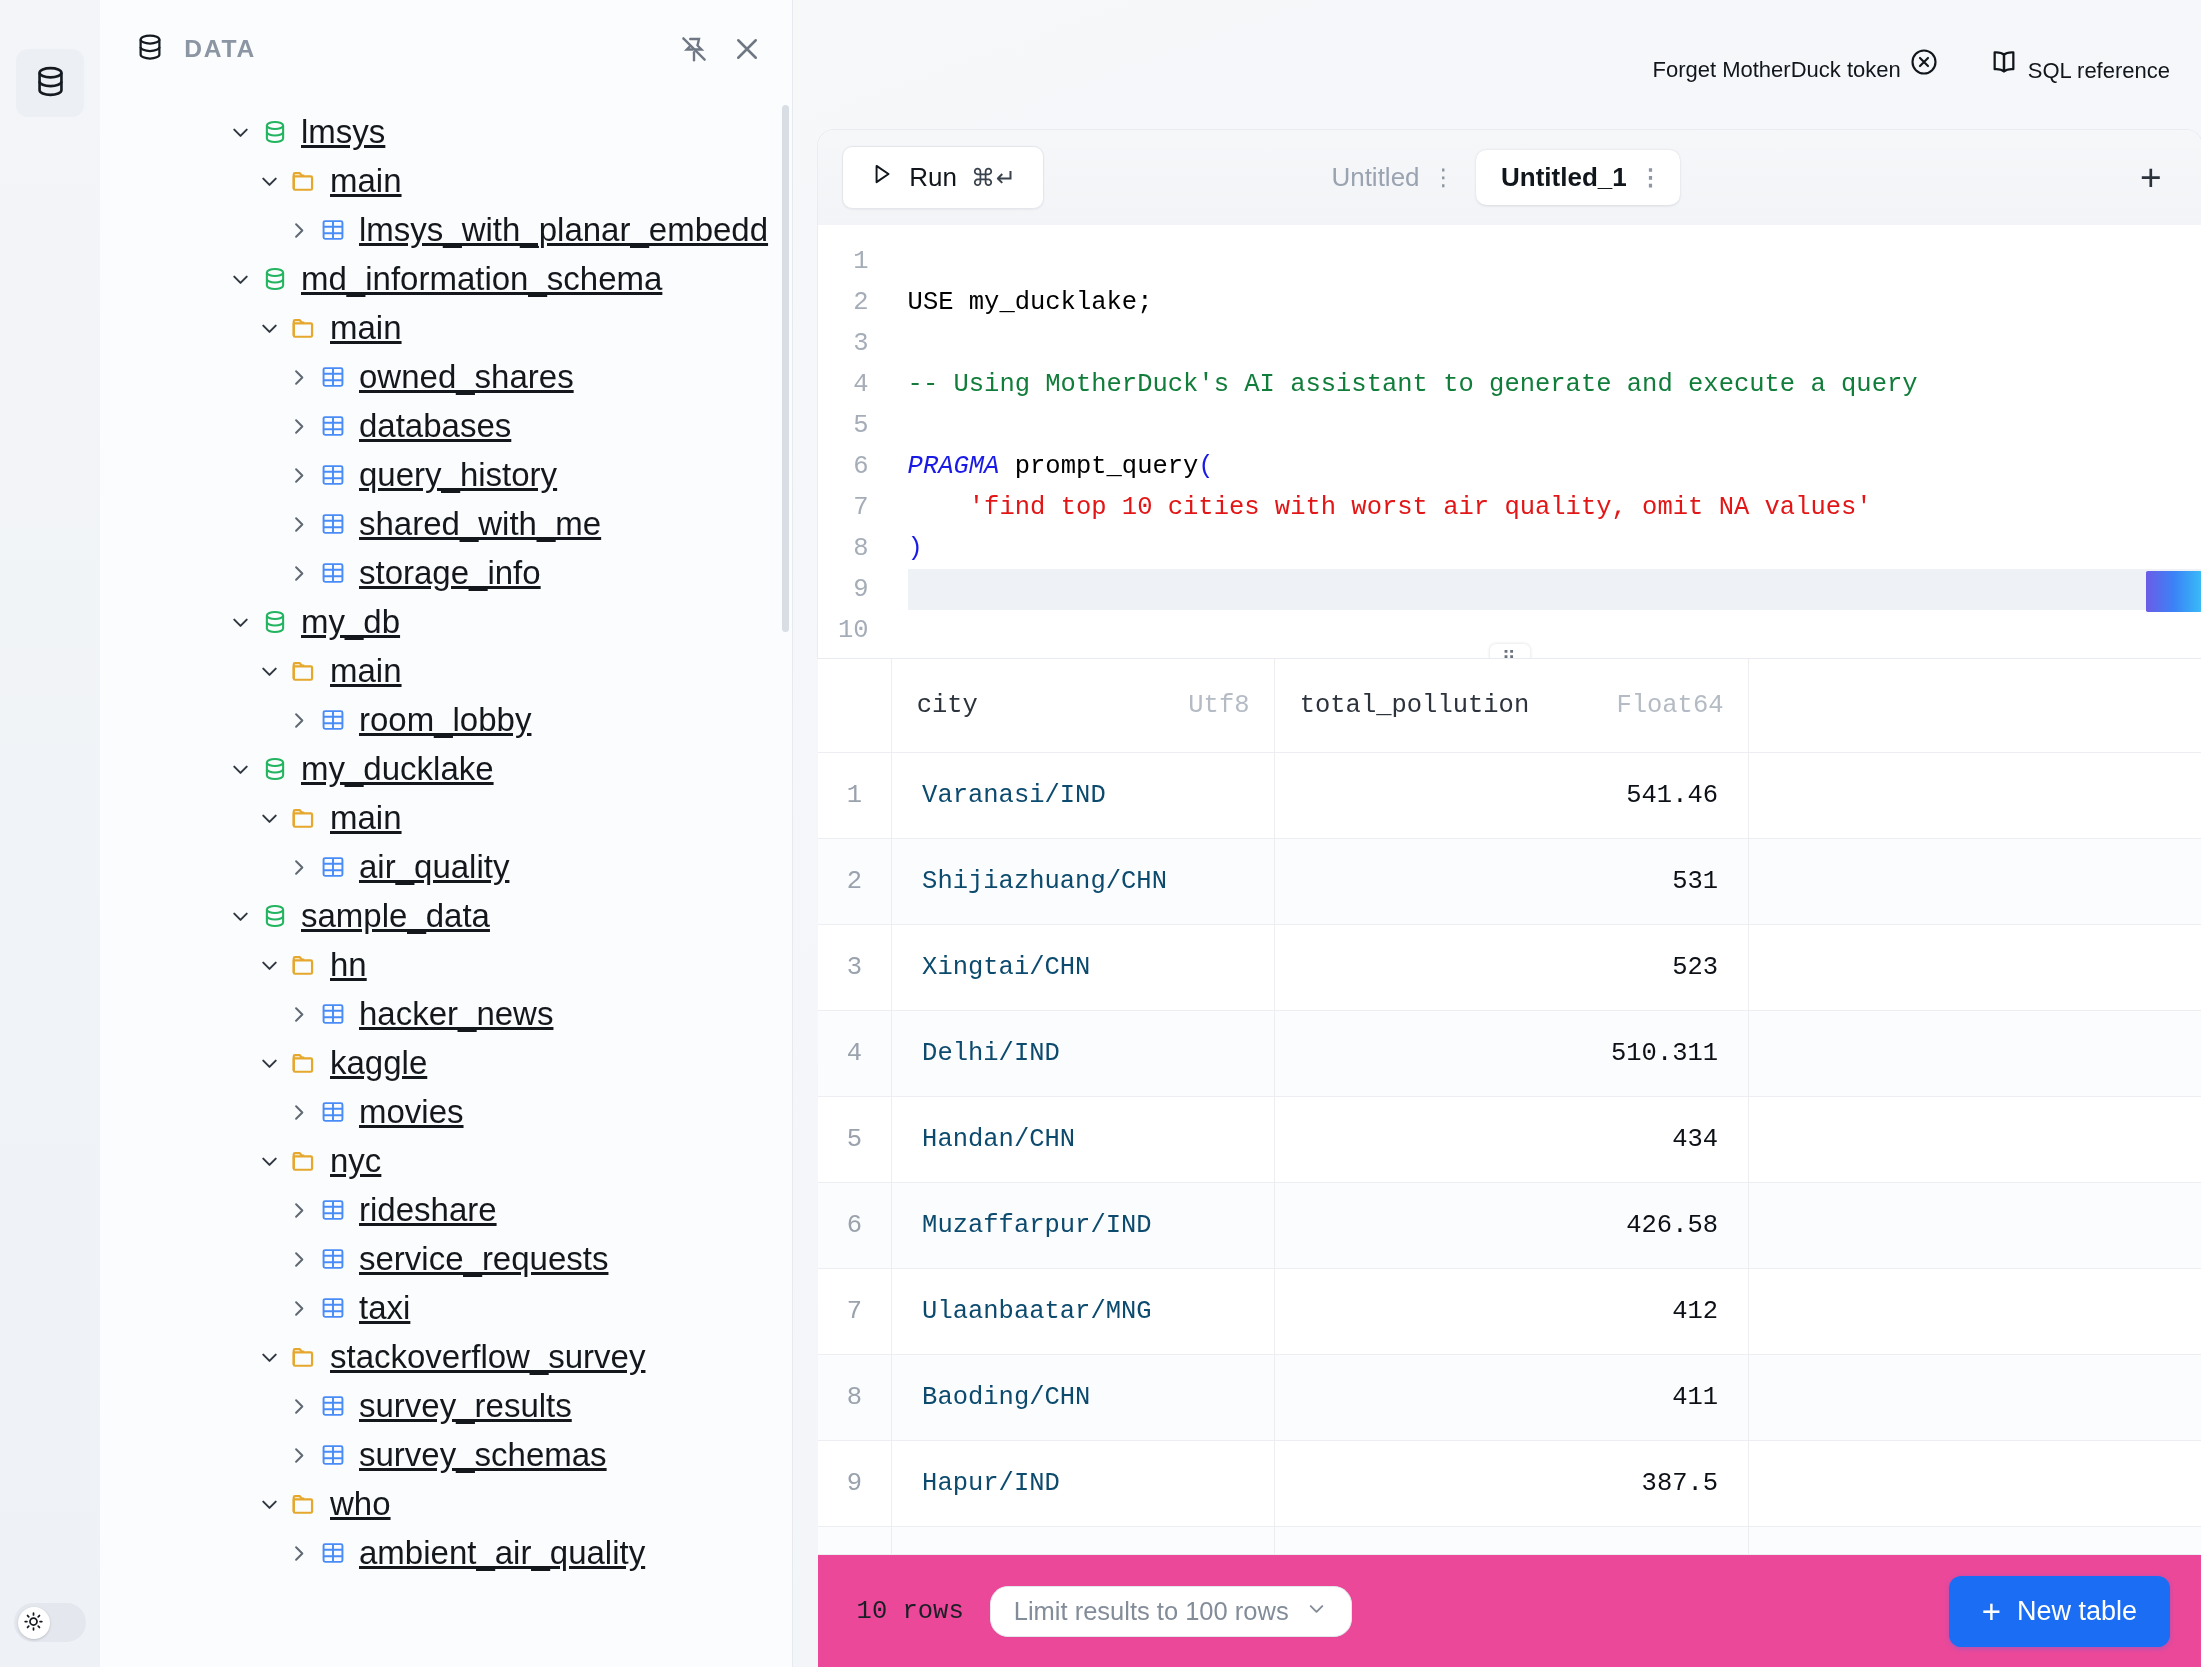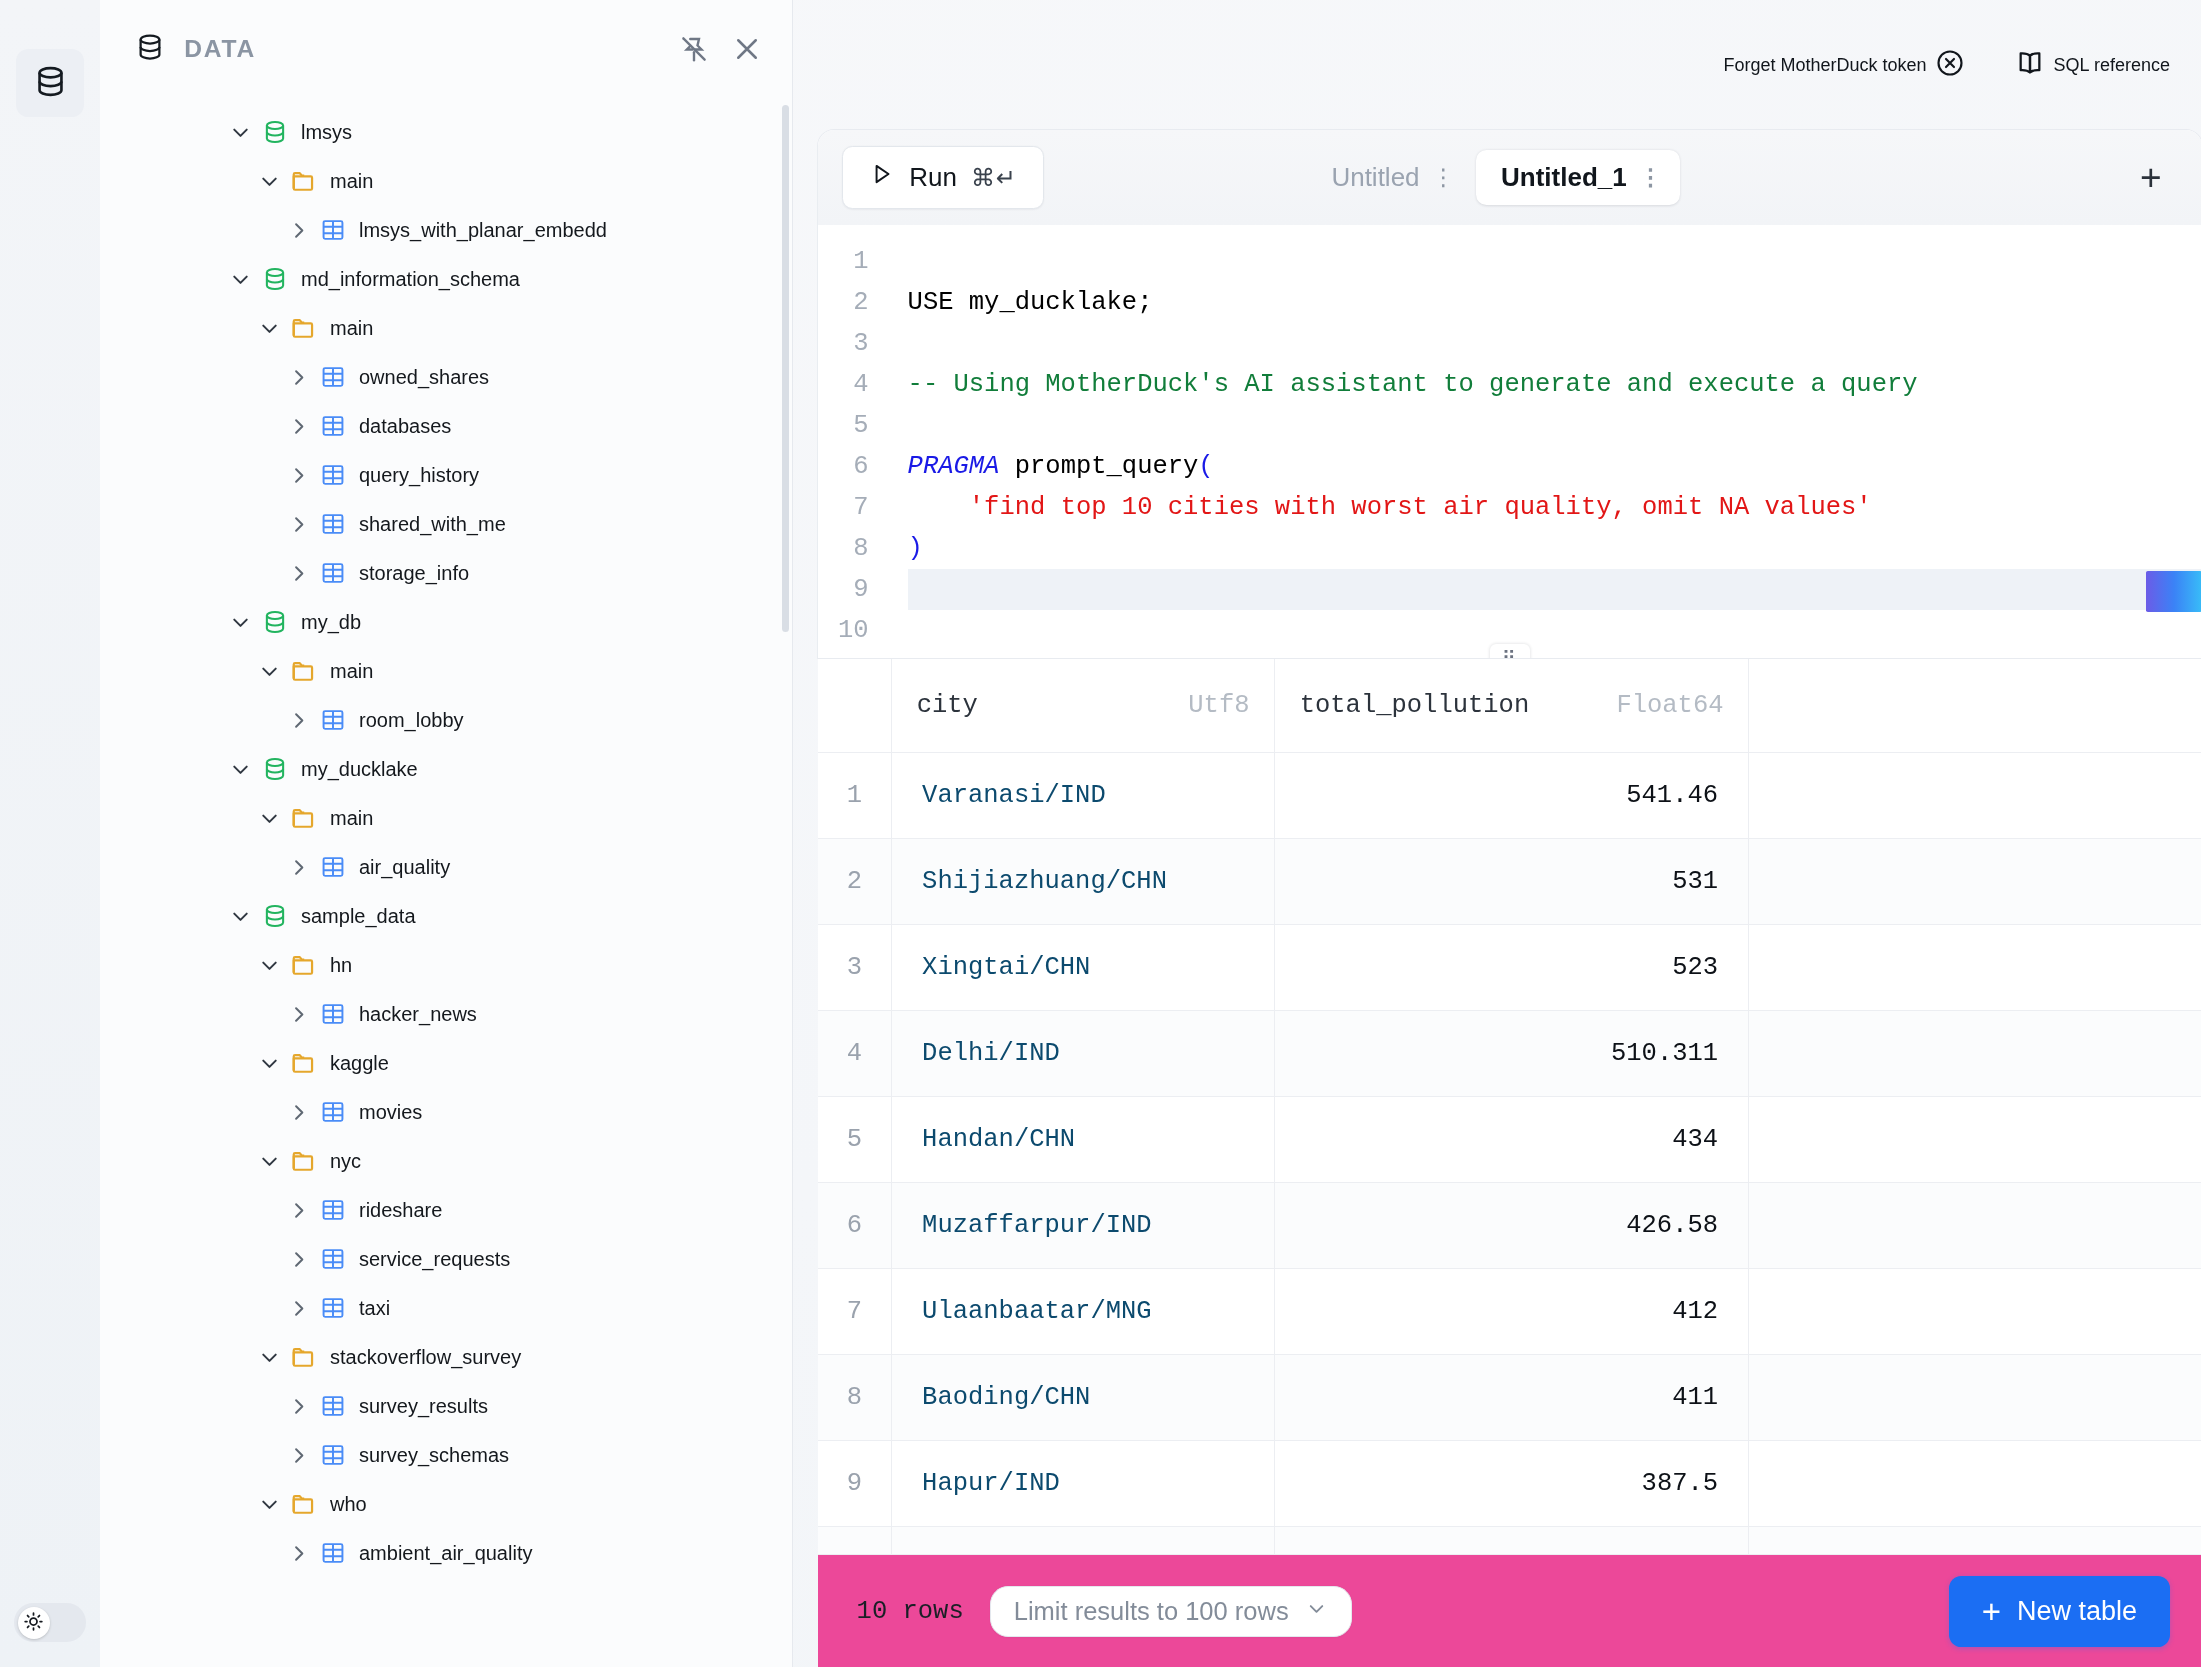"Forget MotherDuck token" .topbar-item { align-items: center -> flex-end; font-size: 18px -> 22px }
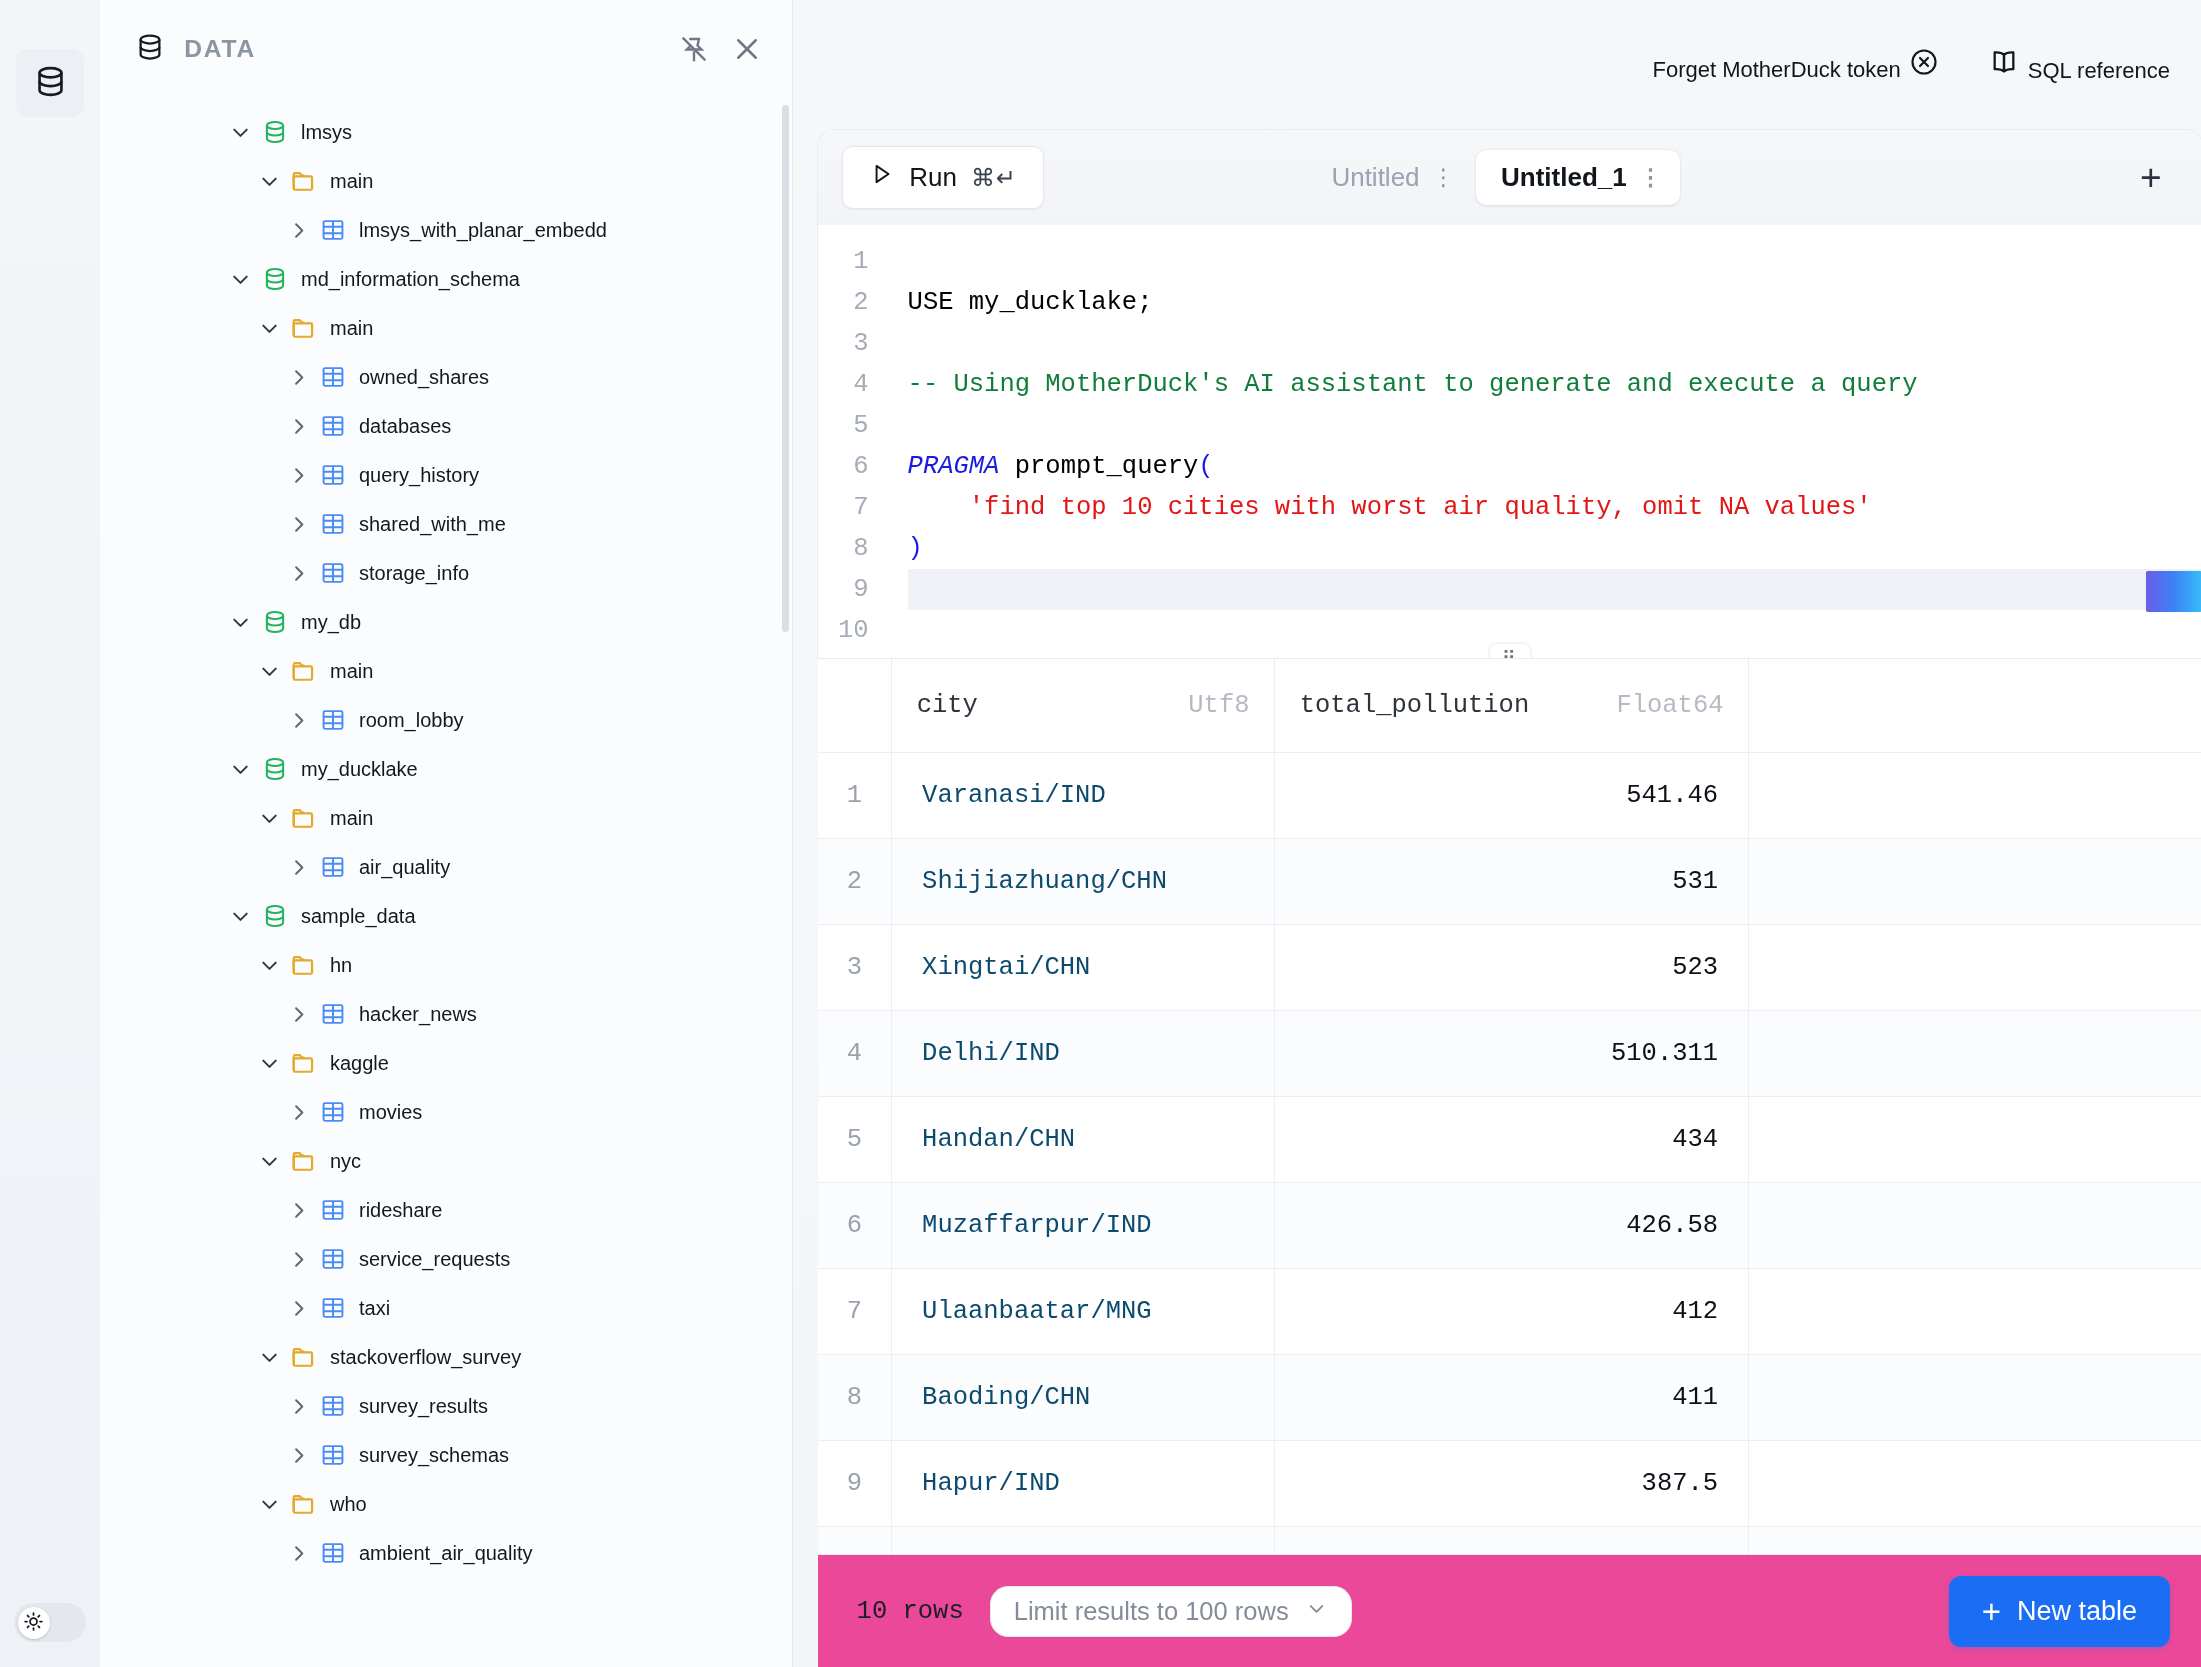"lmsys" .node-lbl { font-size: 20px -> 33px; text-decoration: none -> underline }
